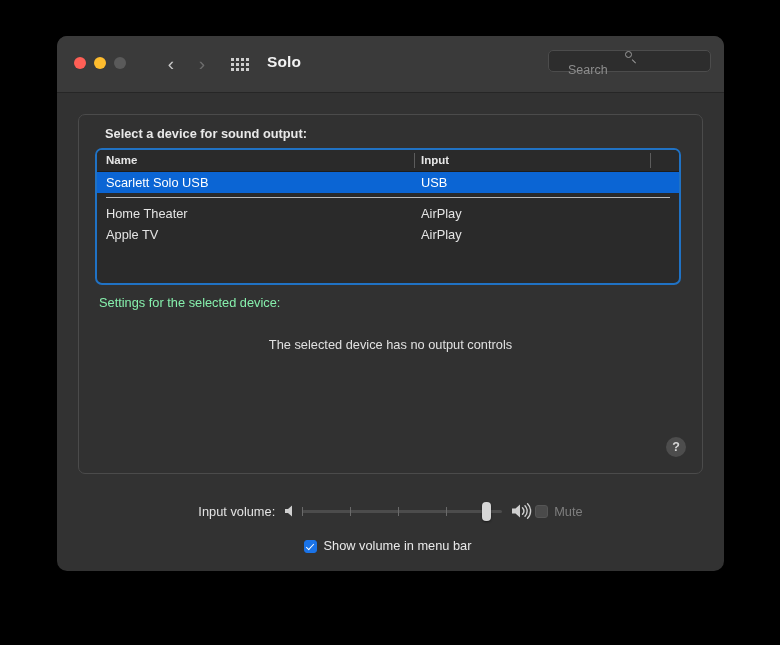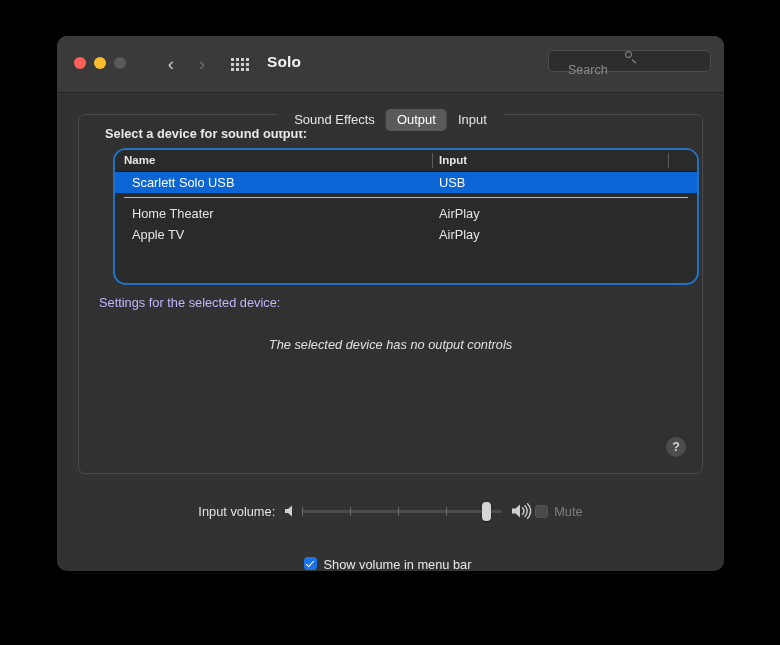"Sound Effects" div.tabs { html: <div> <div>Sound Effects</div> <div>Output</div> <div>Input</div> </div> -> none }
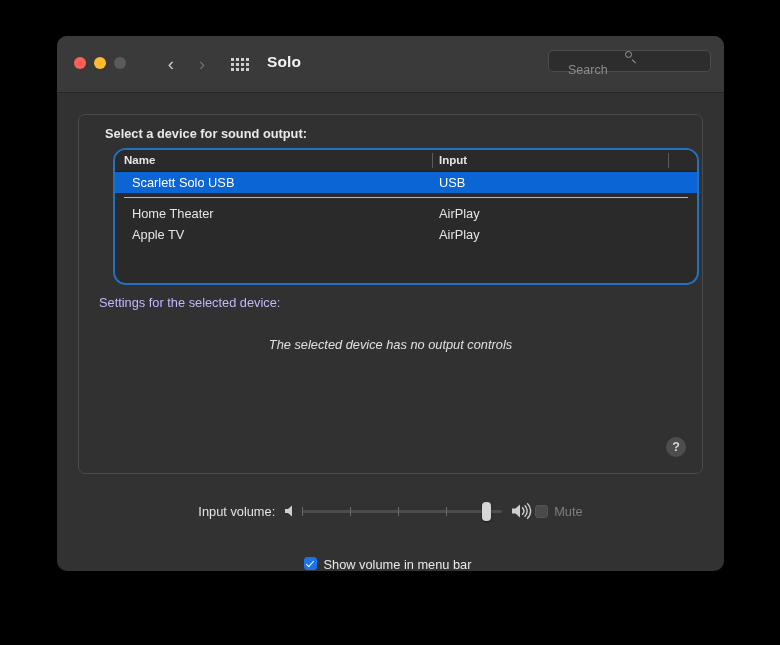"Name" .table { border-radius: 13px -> 7px; left: 34px -> 16px }
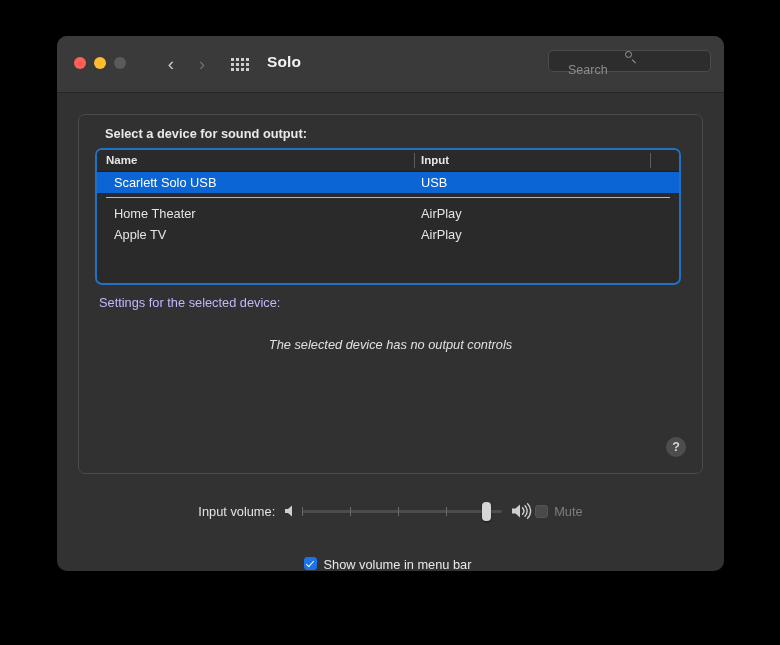"Scarlett Solo USB" .cell-name { margin-left: 8px -> none }
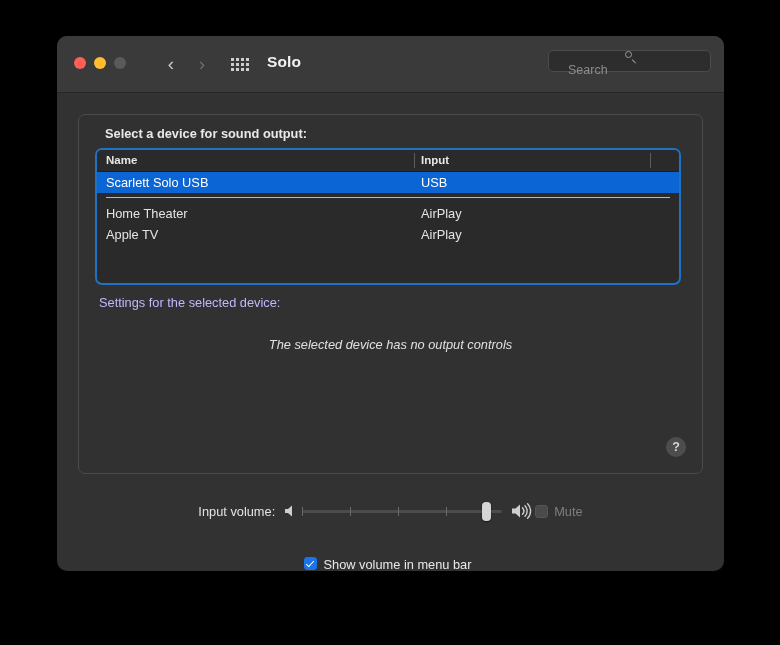"Settings for the selected device:" .lbl-settings { color: #c4b5fd -> #86efac }
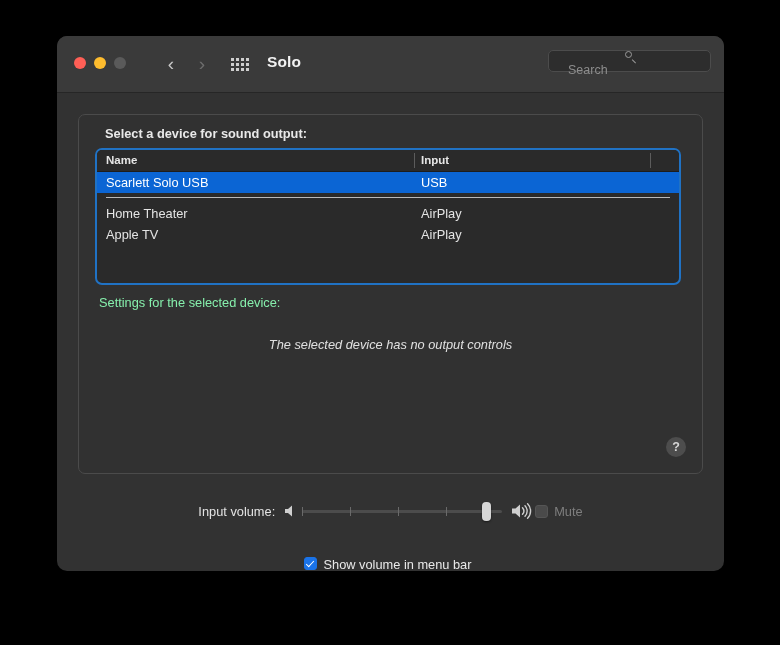"The selected device has no" .no-controls { font-style: italic -> none }
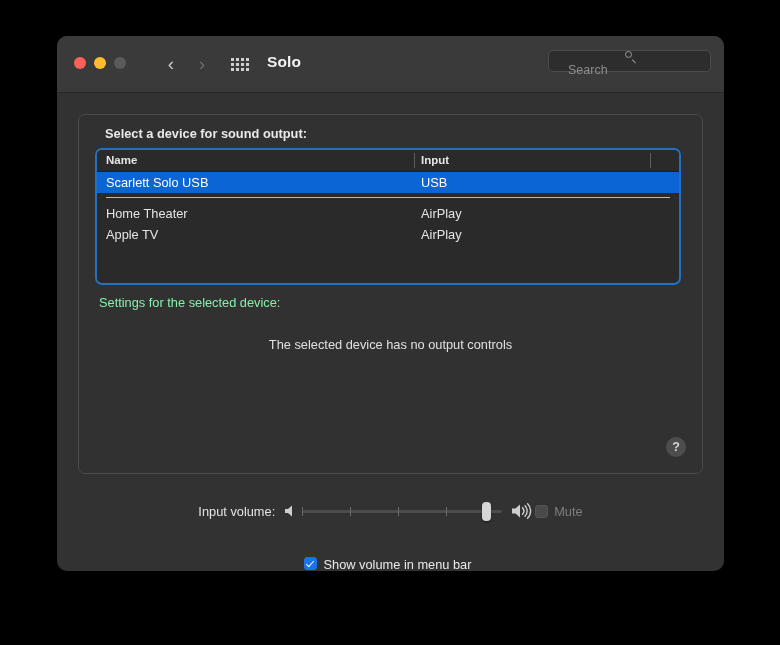"Show volume in menu bar" .show-row { align-items: flex-start -> flex-end; margin-top: 24px -> none }
